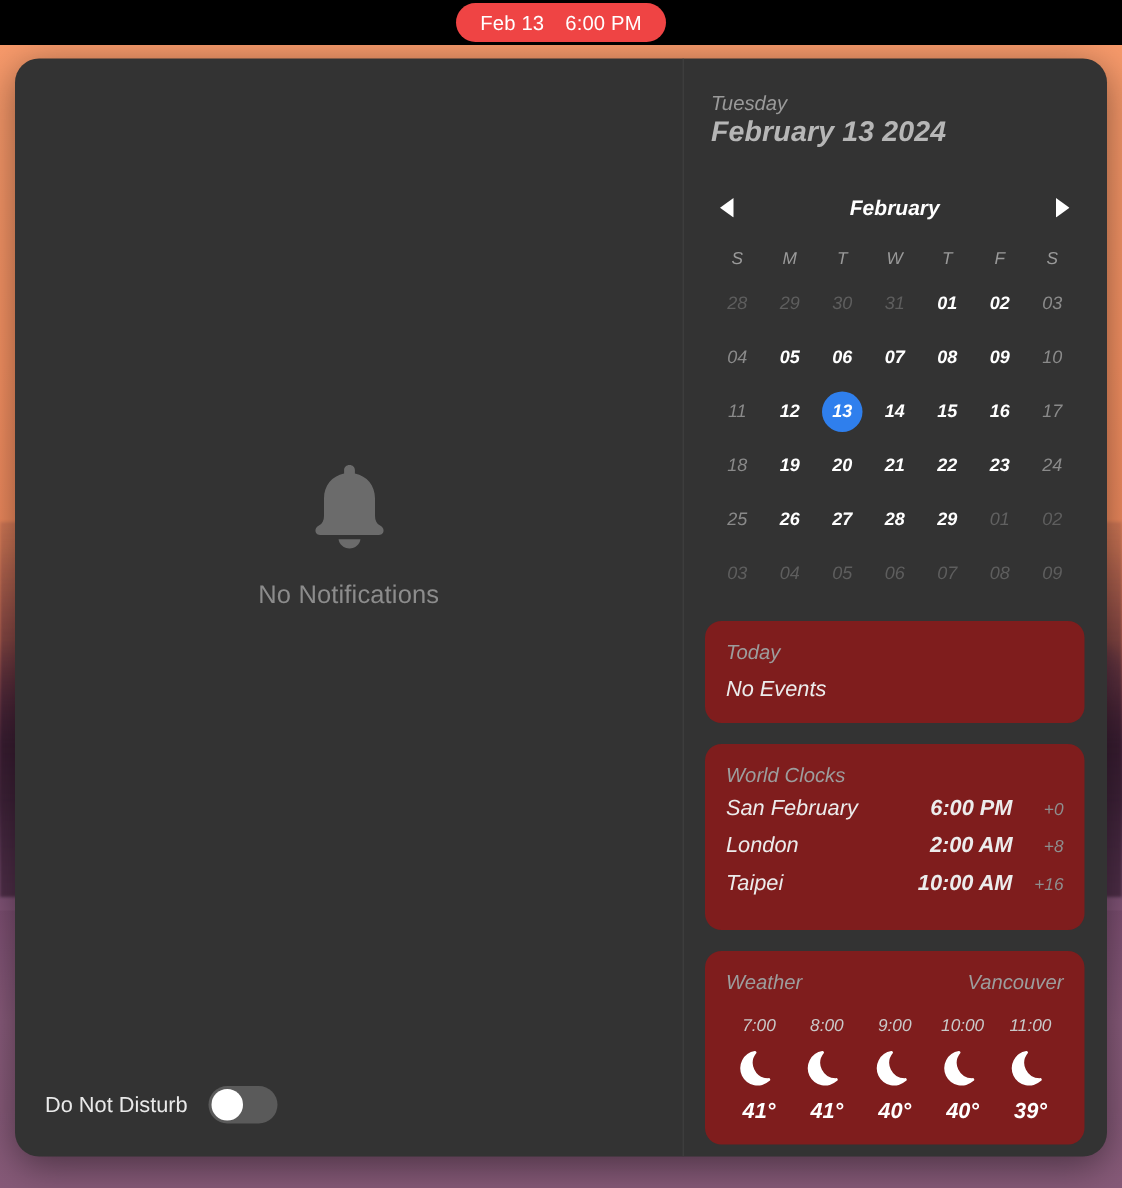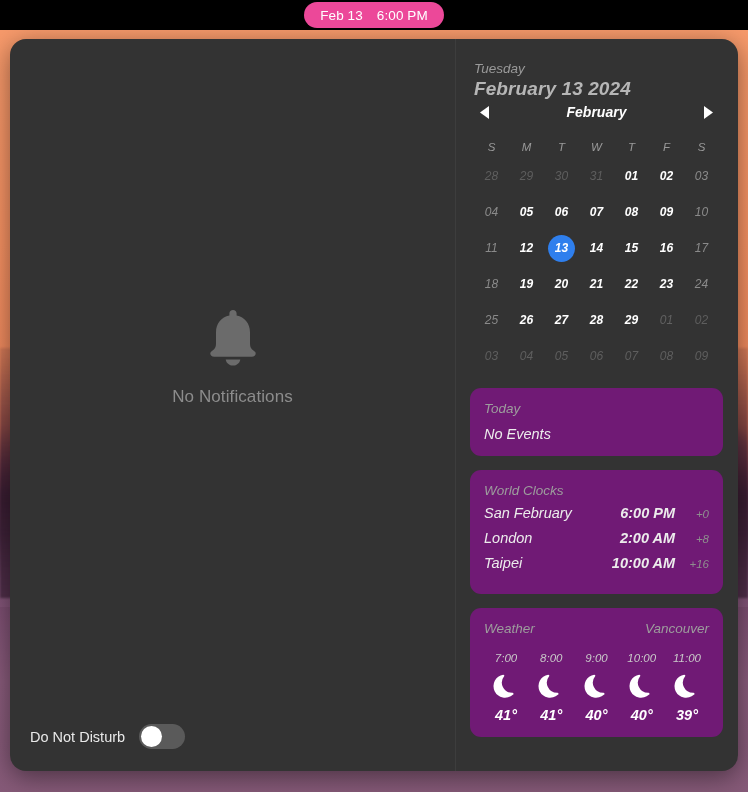"Feb 13" #clock-pill { background: #ec4899 -> #ef4444 }
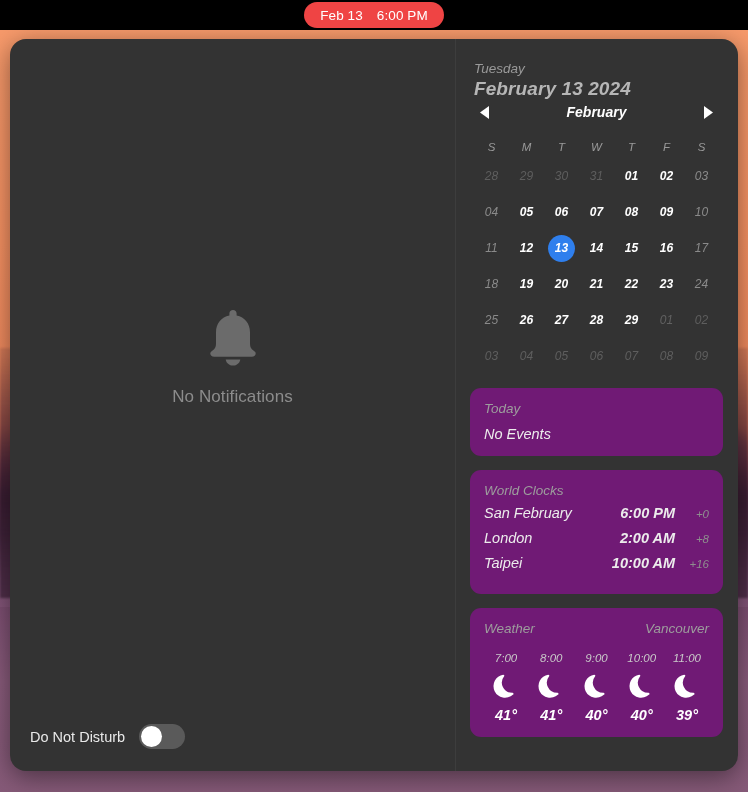"February" #calendar { margin-top: none -> 26px }
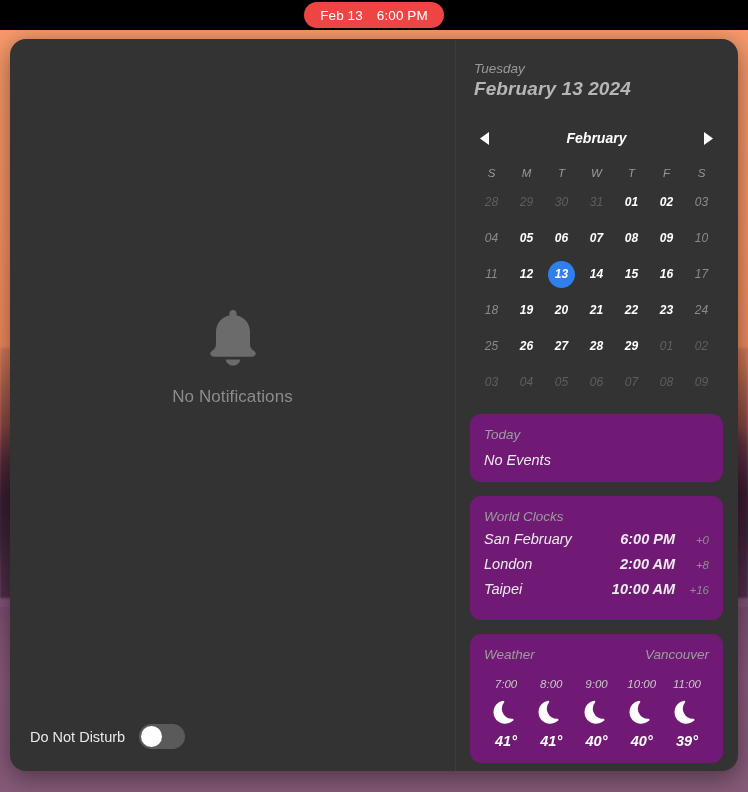"Today" .card { background: #701a75 -> #7f1d1d }
